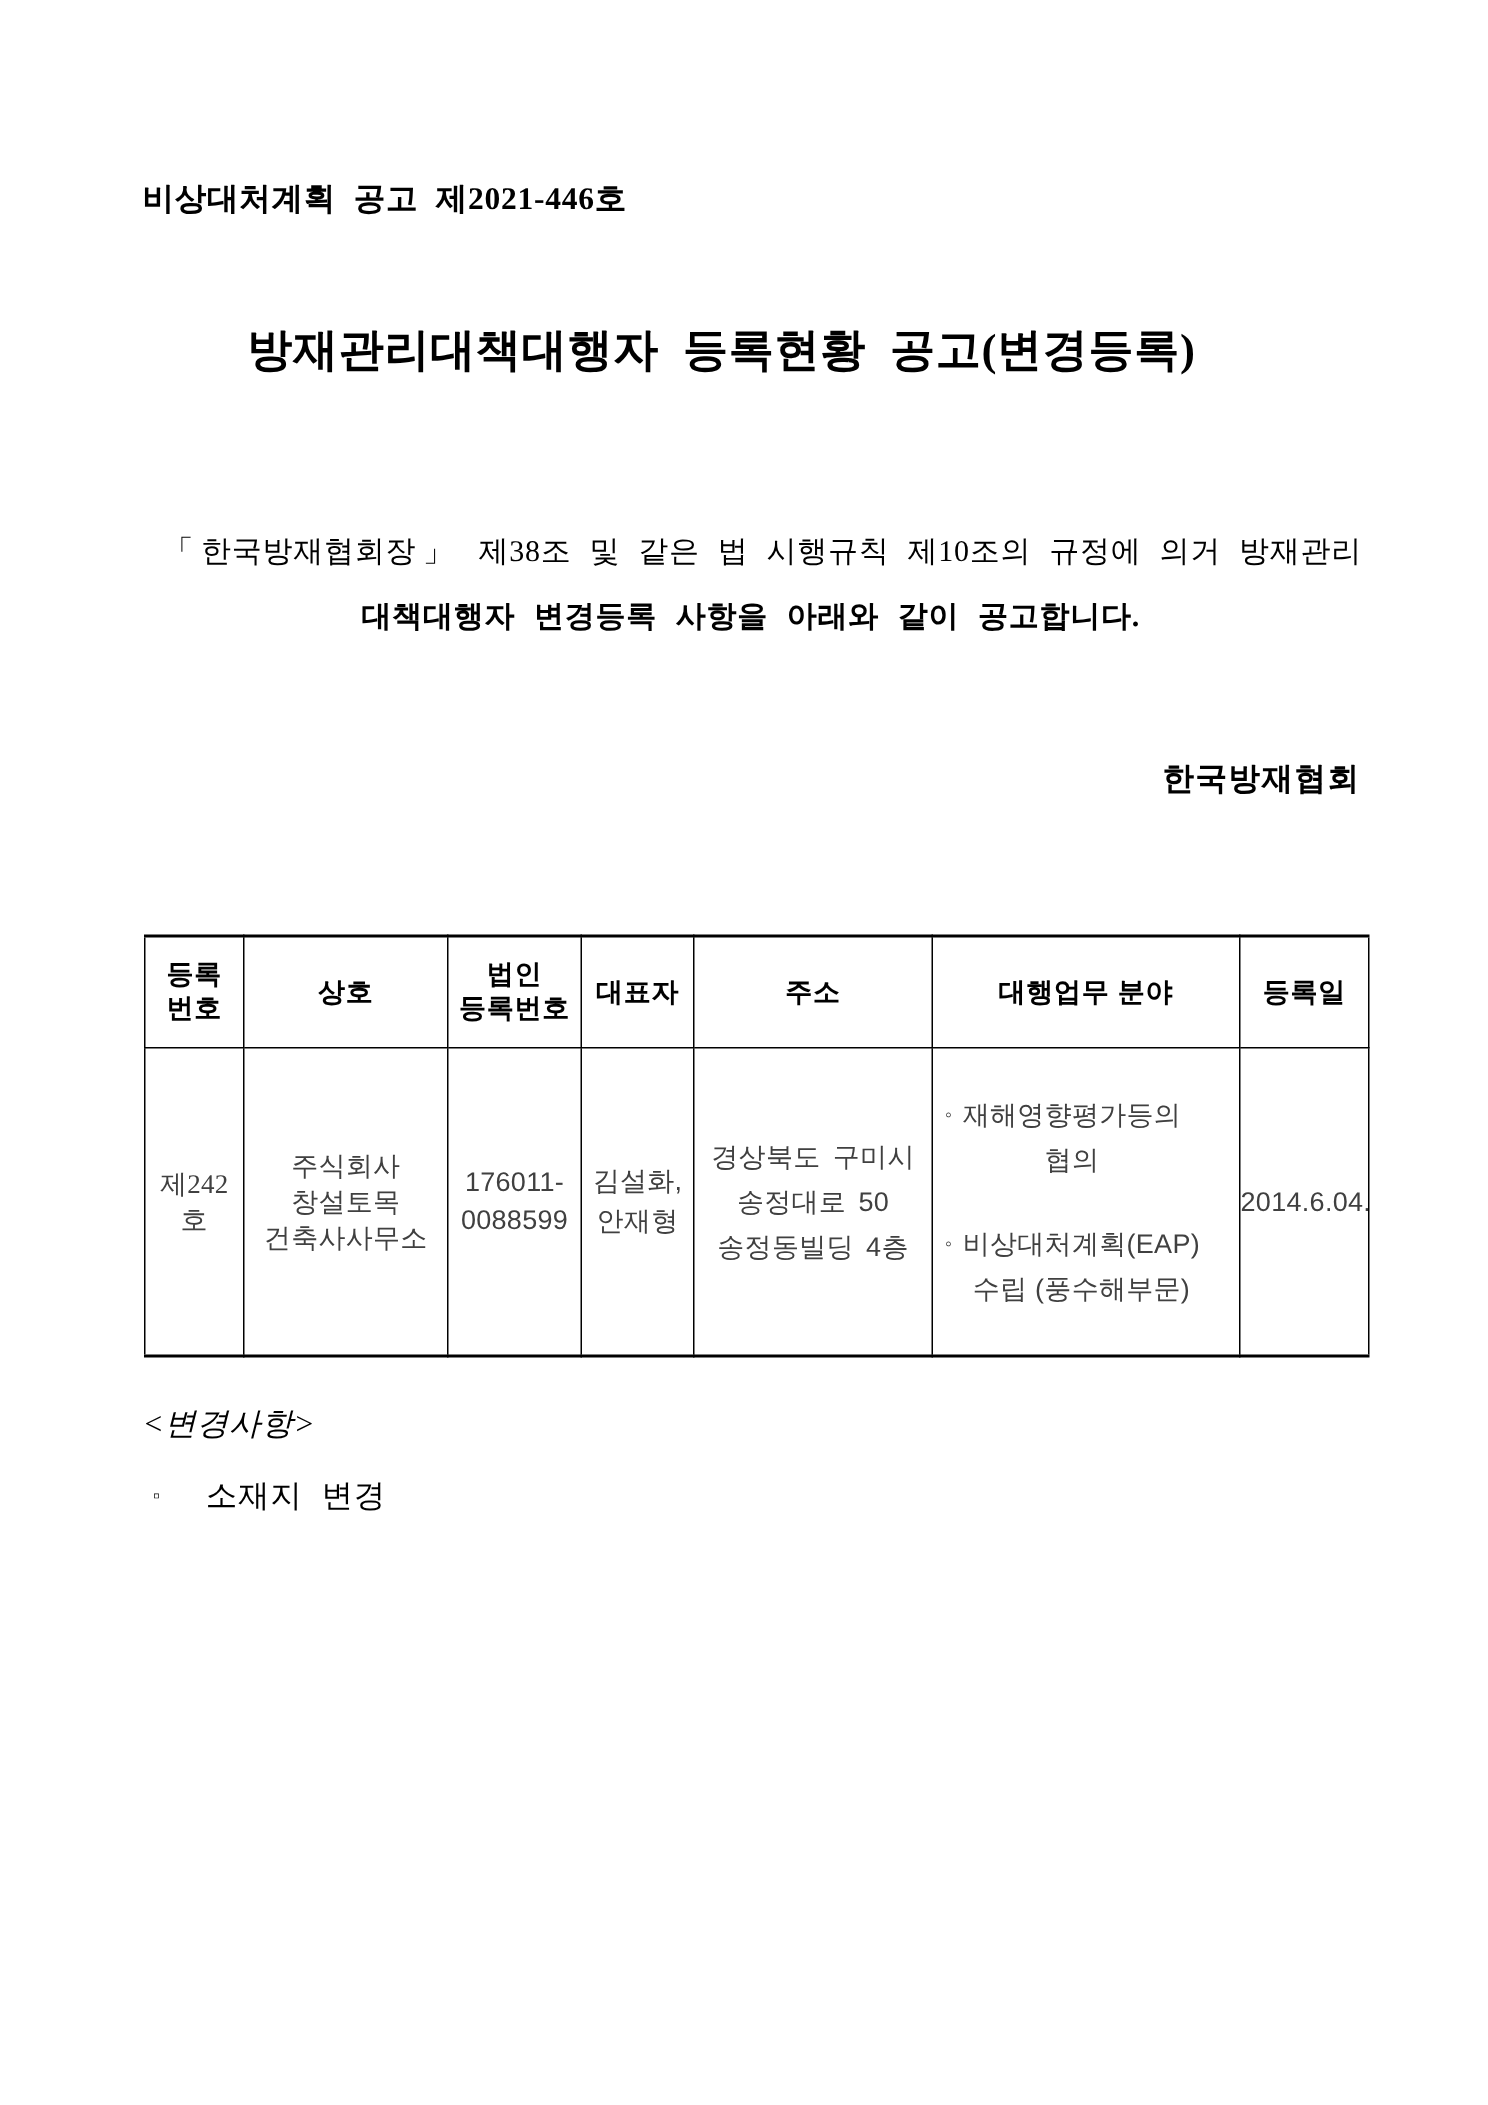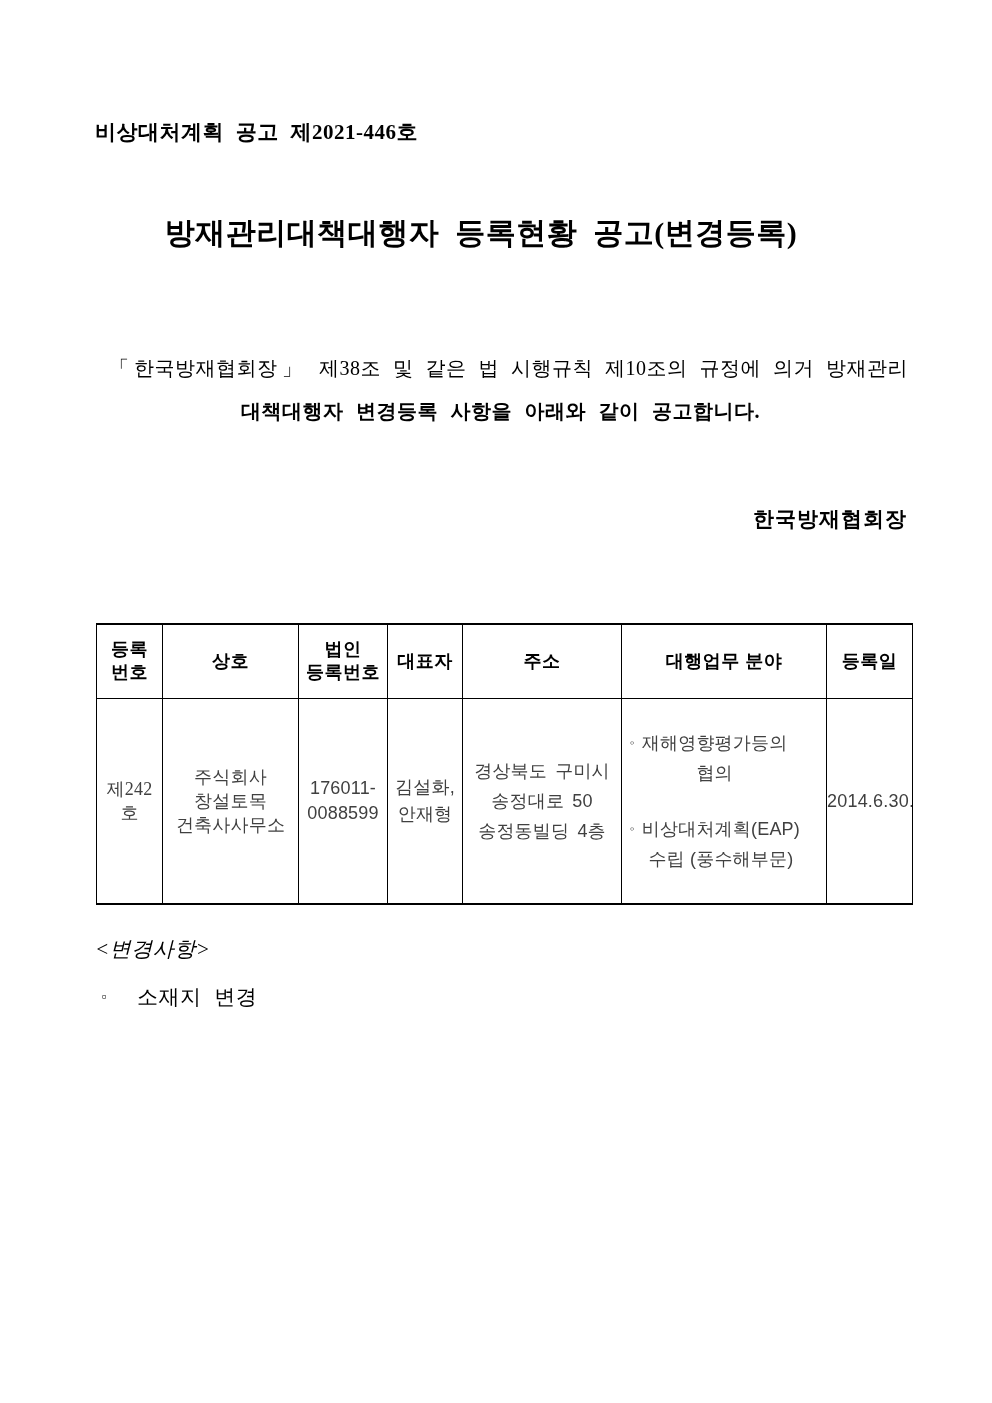"한국방재협회장" div { text: 한국방재협회장 -> 한국방재협회 }
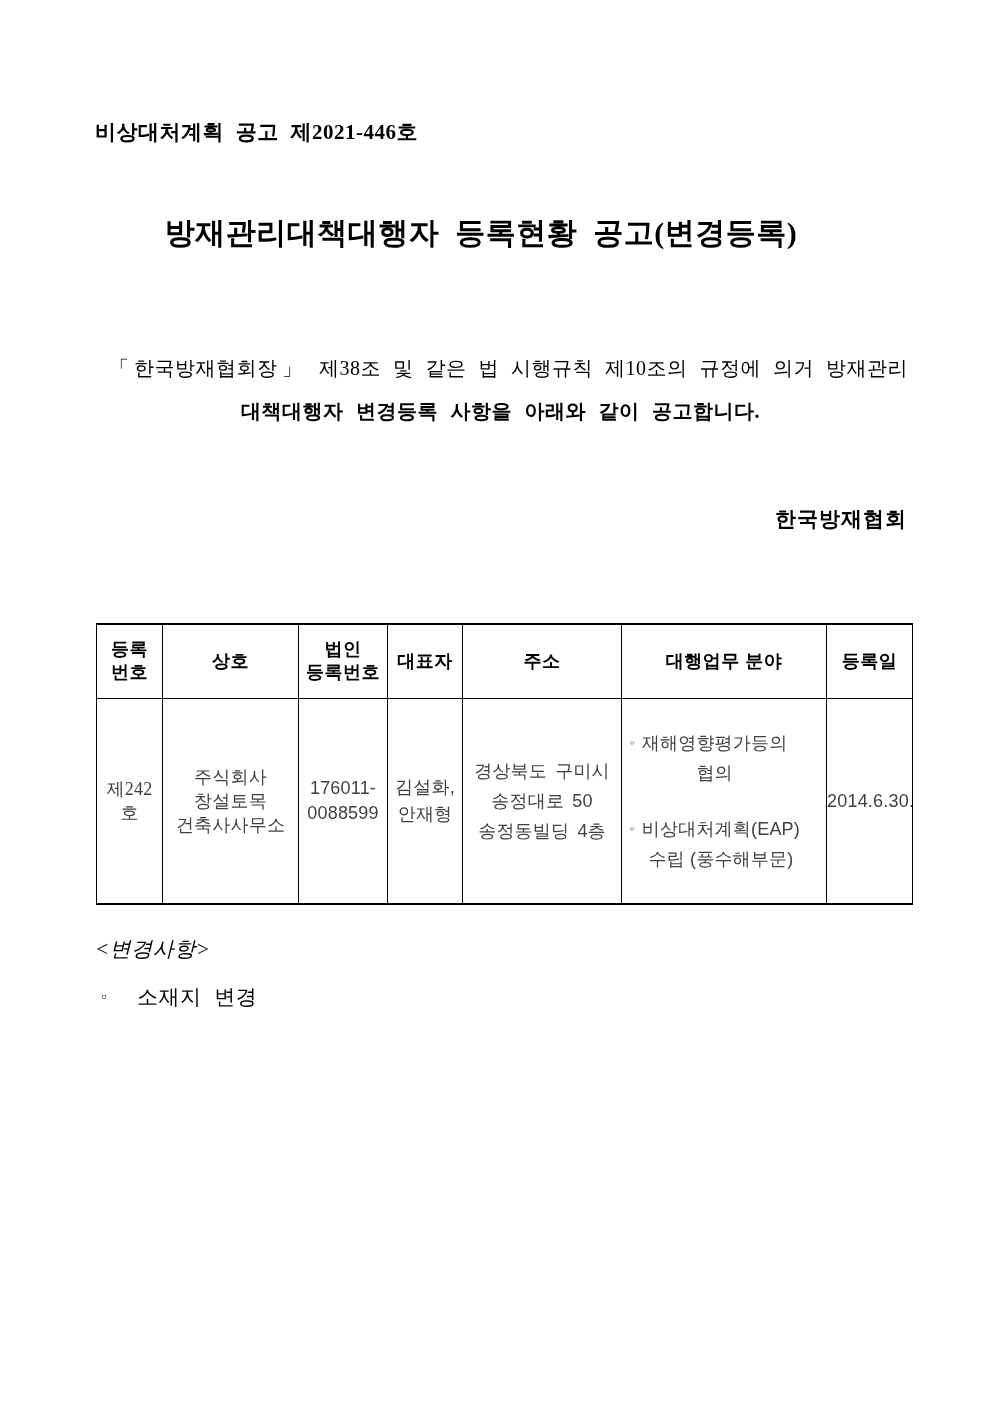"2014.6.30." td.c-date { text: 2014.6.30 -> 2014.6.04 }
